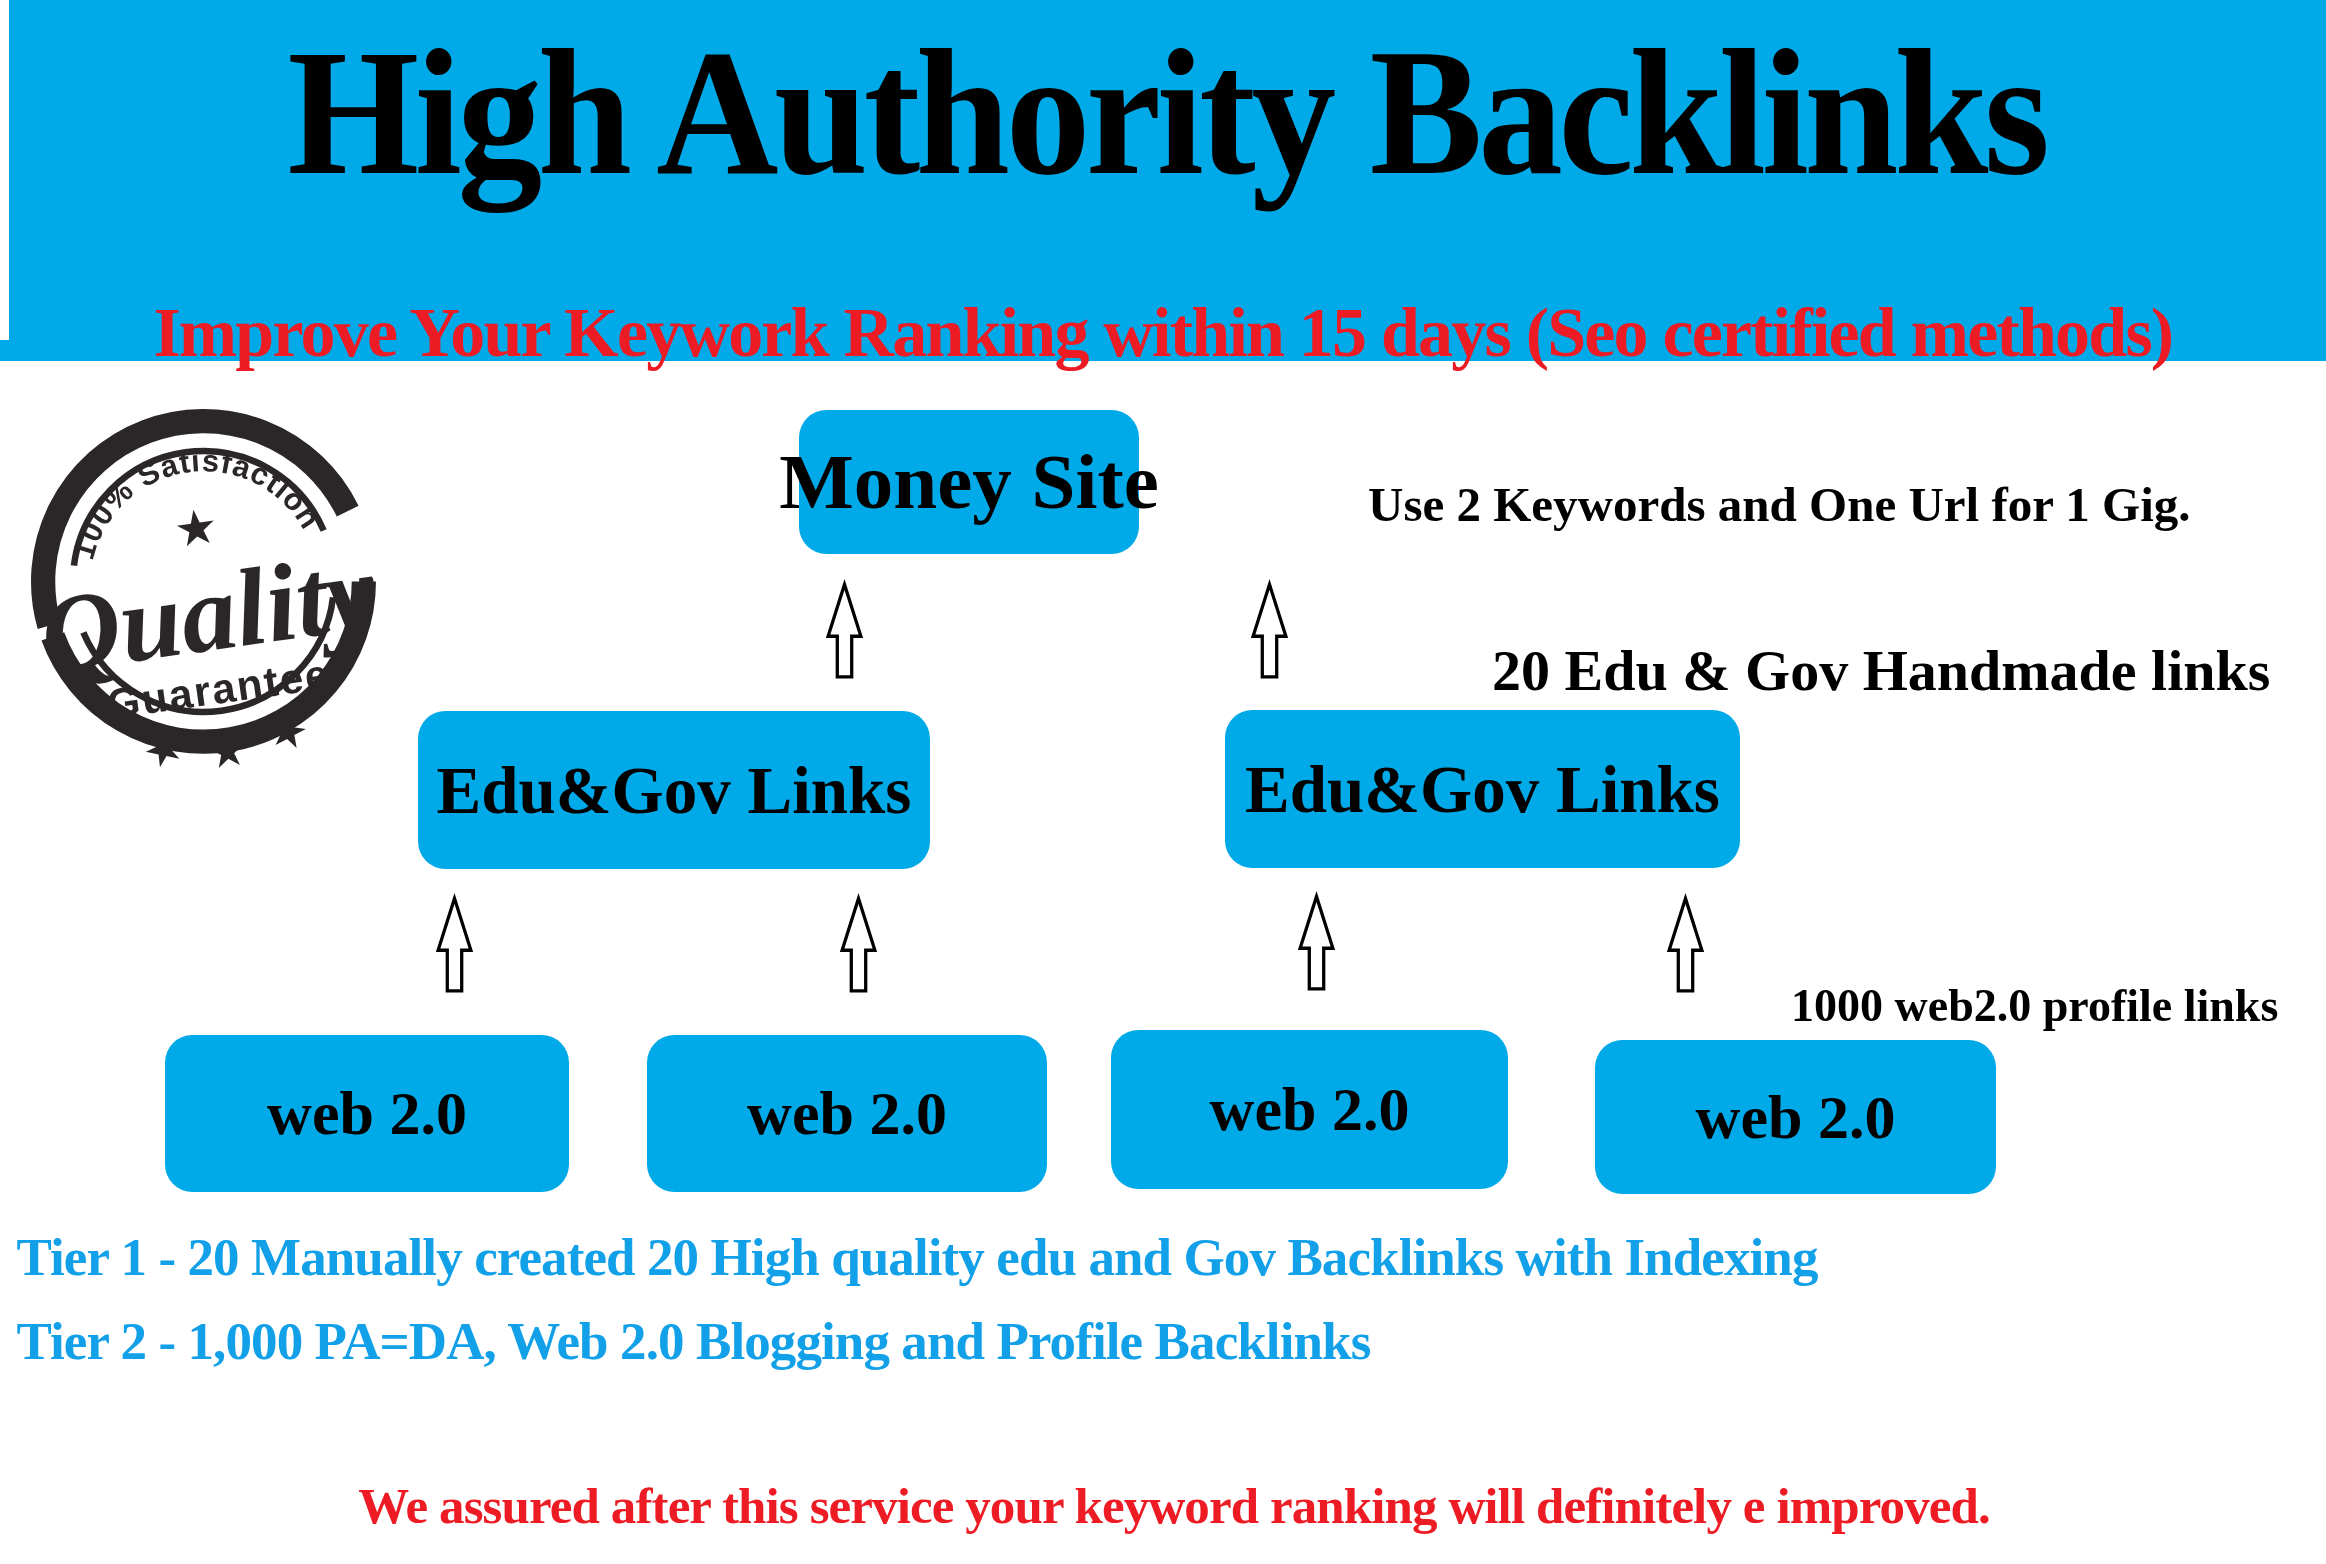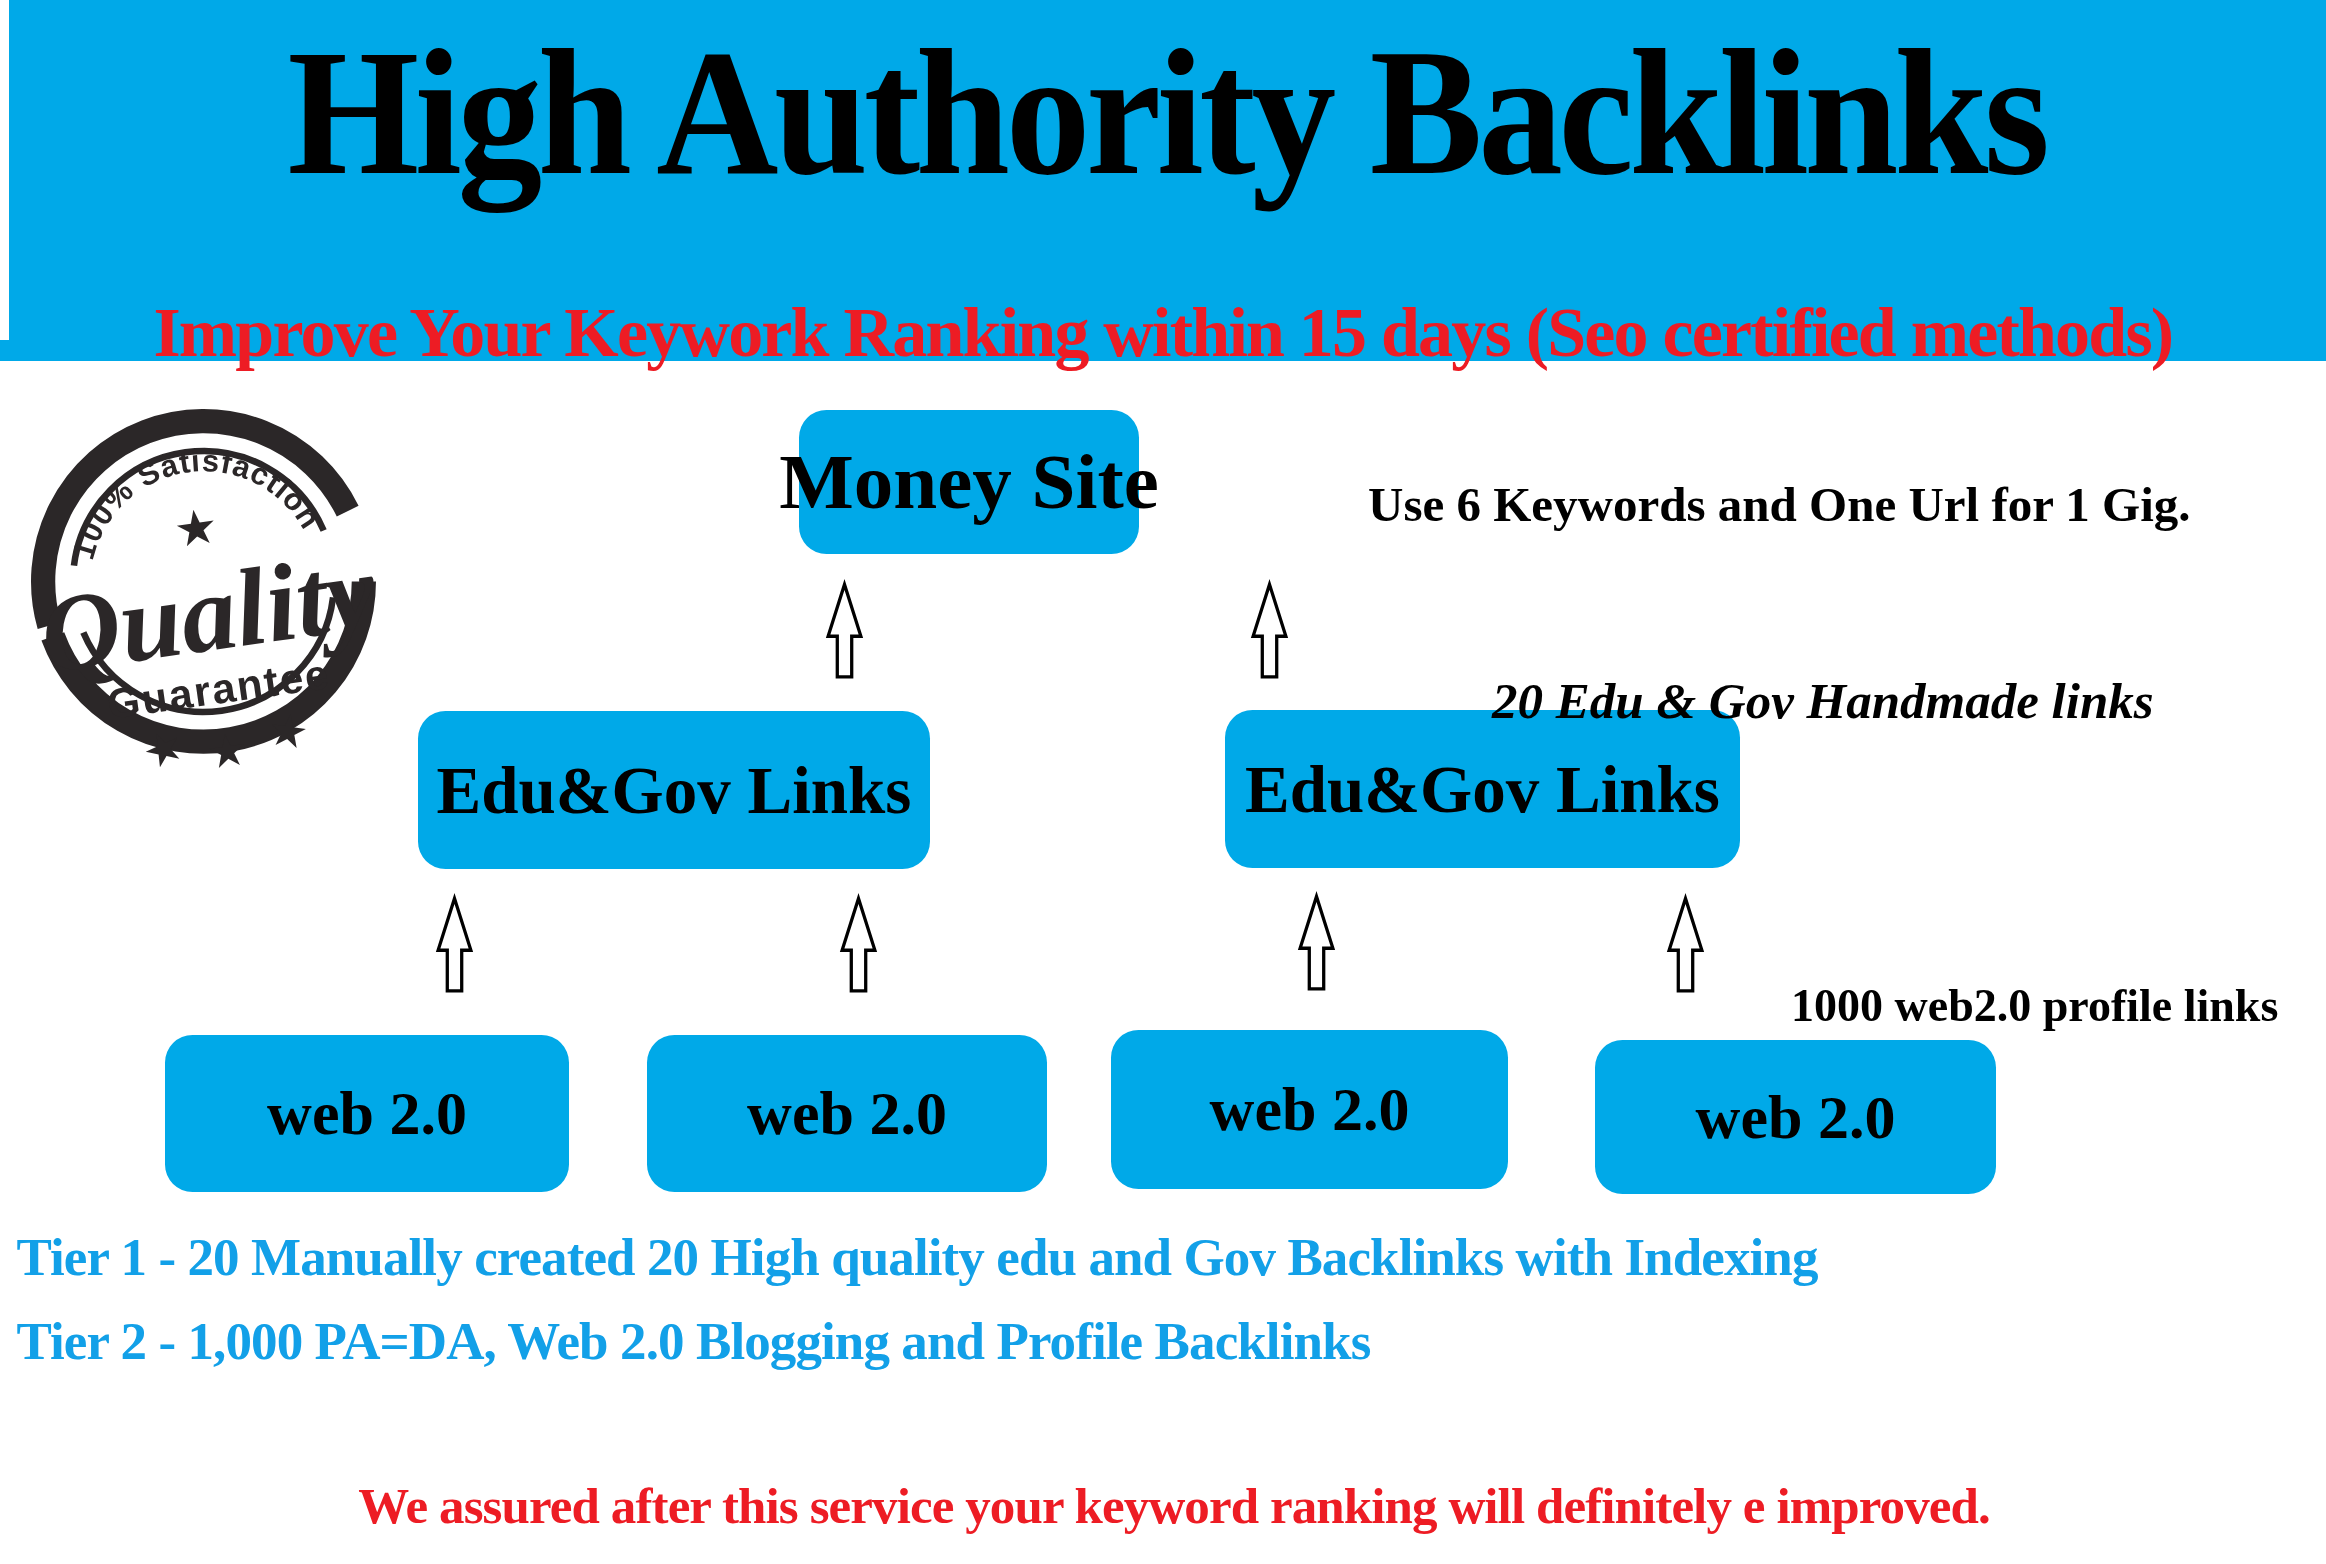"Use 6 Keywords and One" div.note { text: 6 -> 2 }
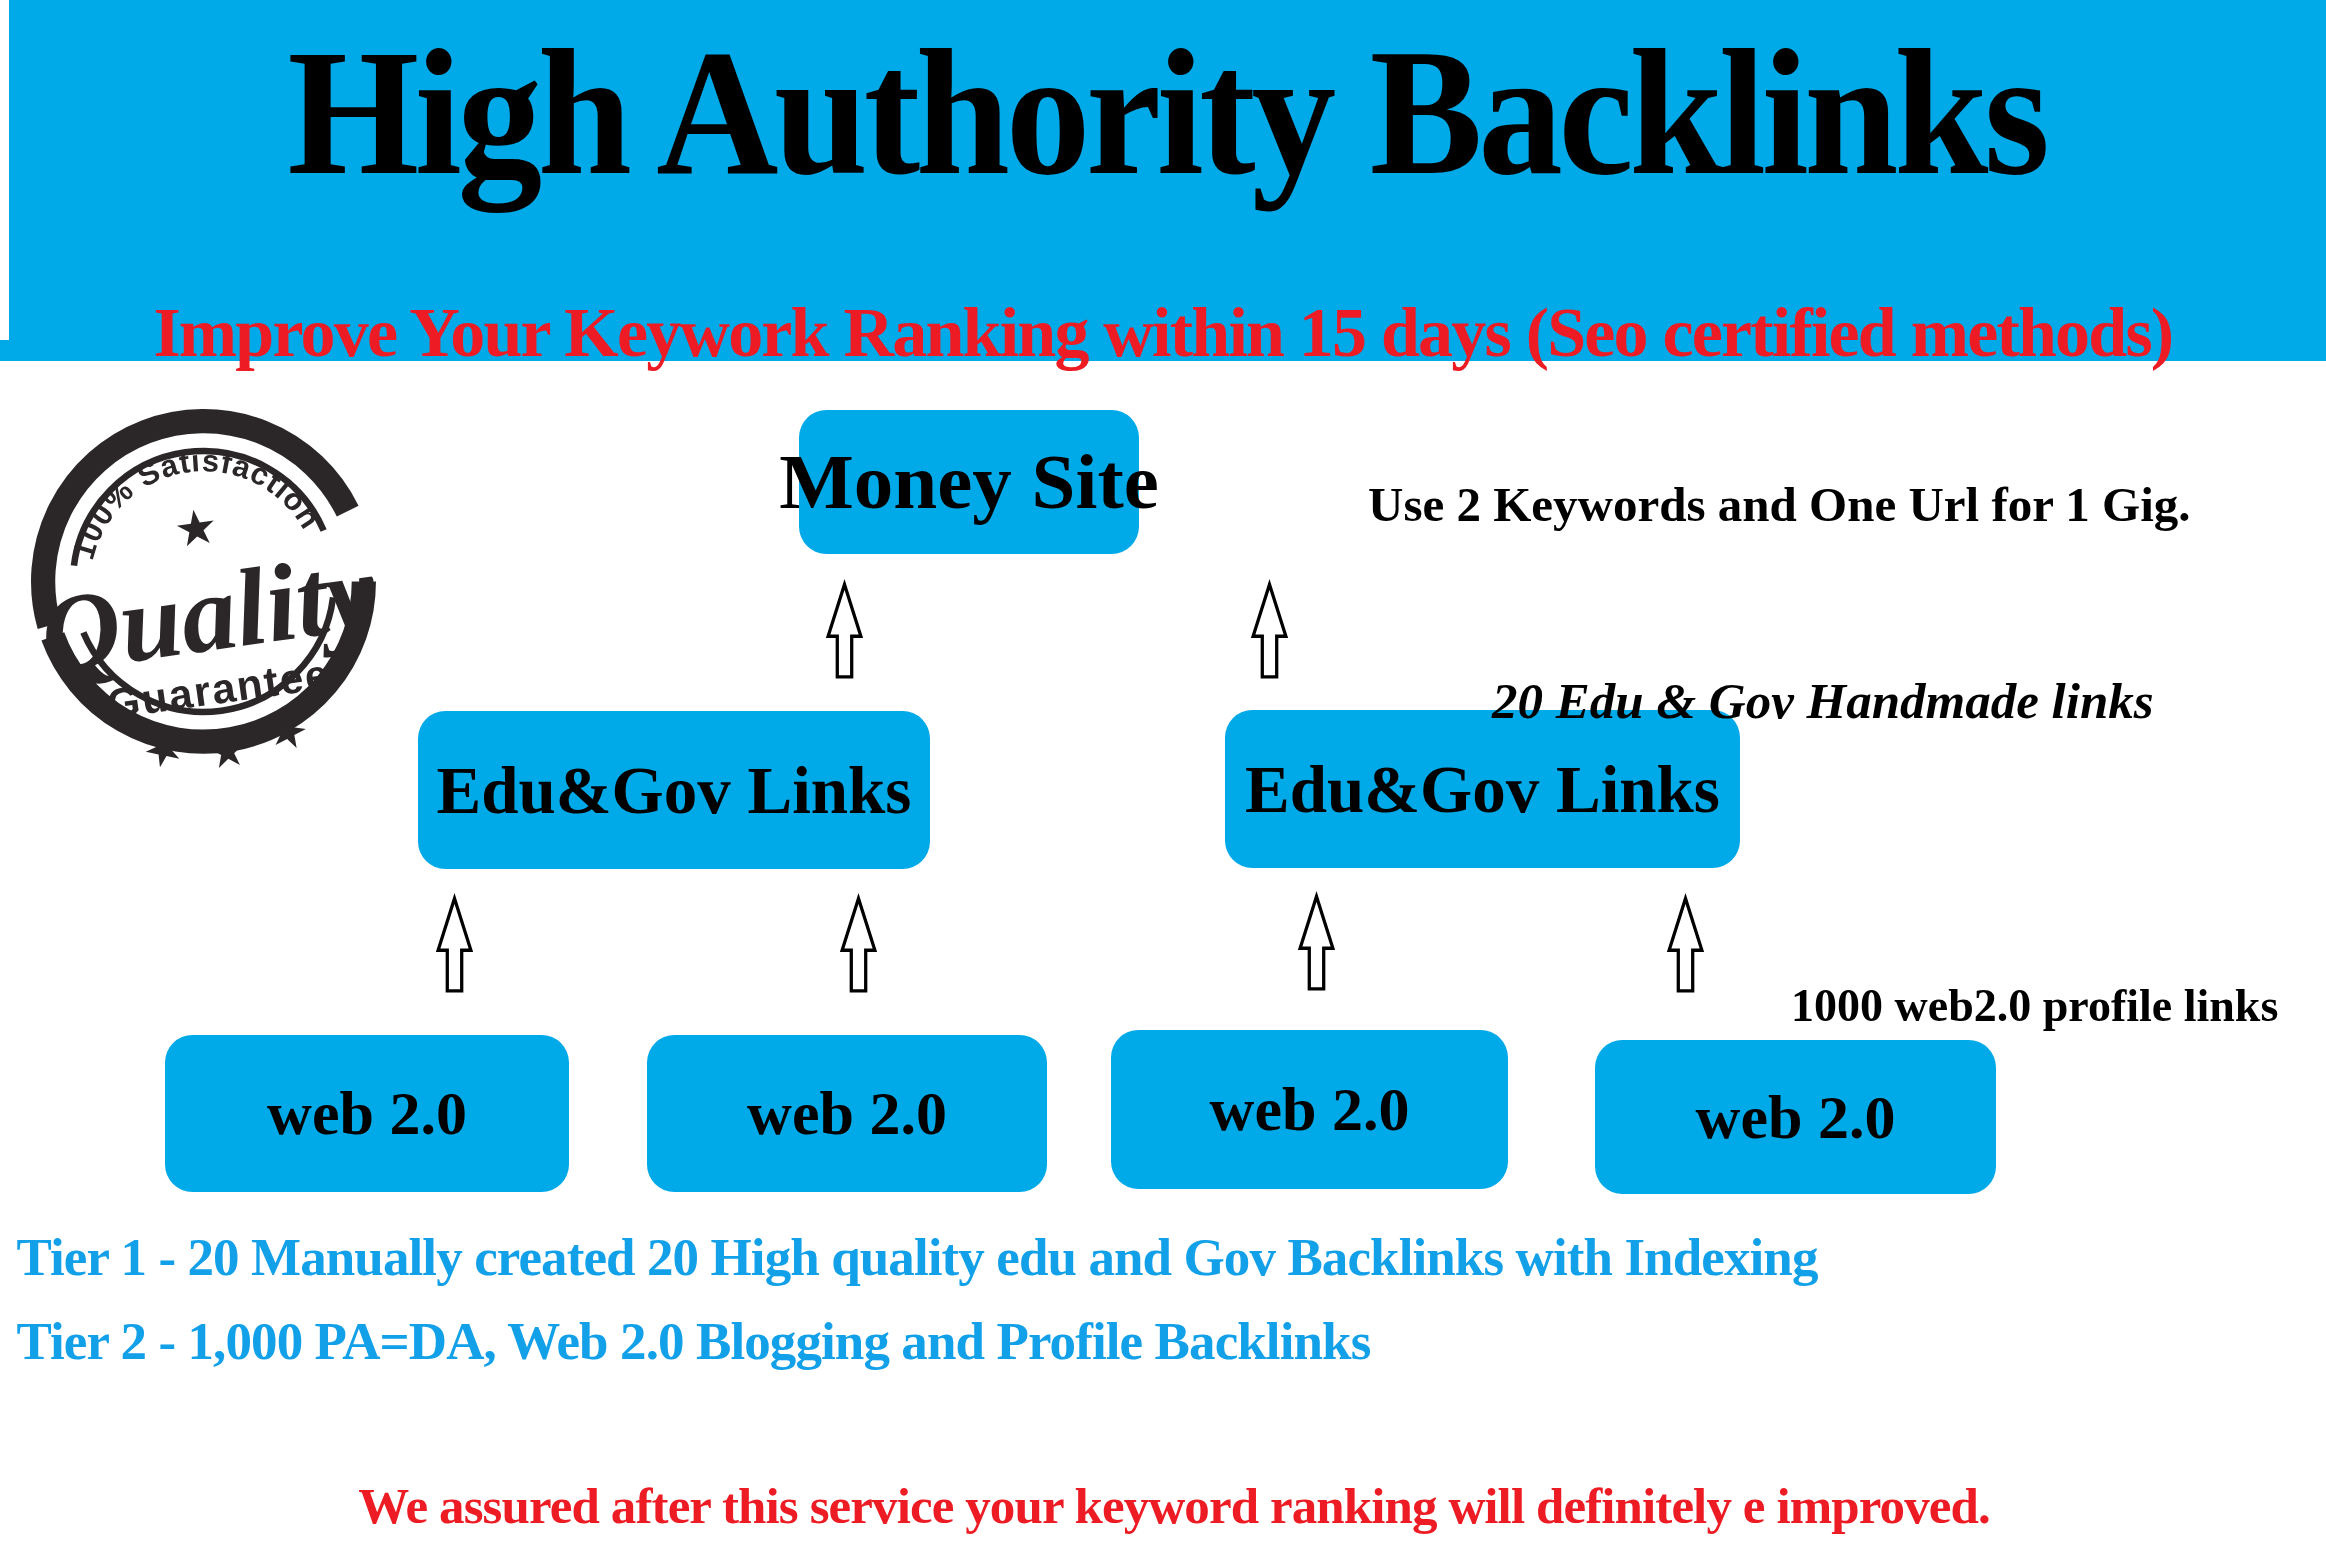"20 Edu & Gov Handmade" .note-edugov { font-size: 51px -> 58px; font-style: italic -> none; top: 672px -> 637px }
